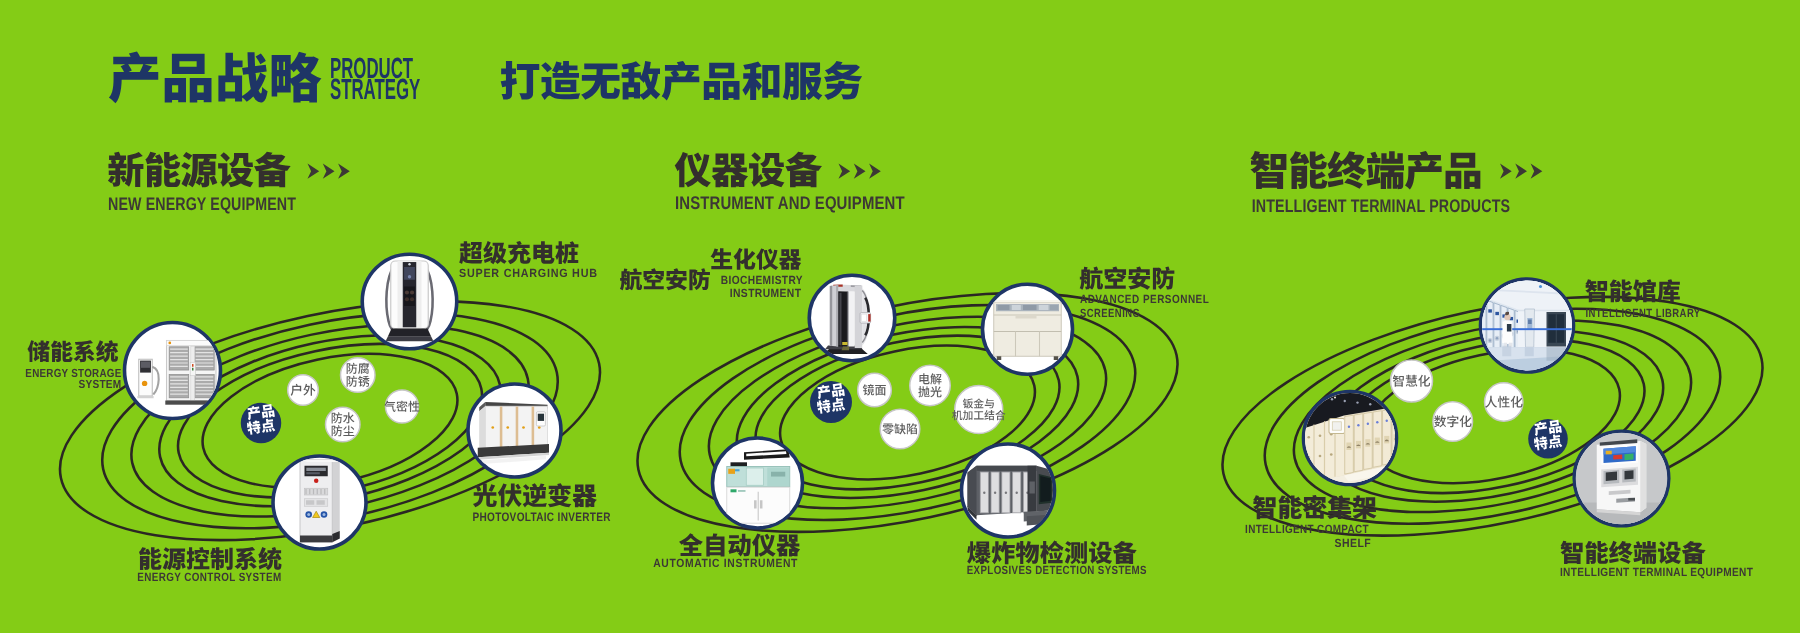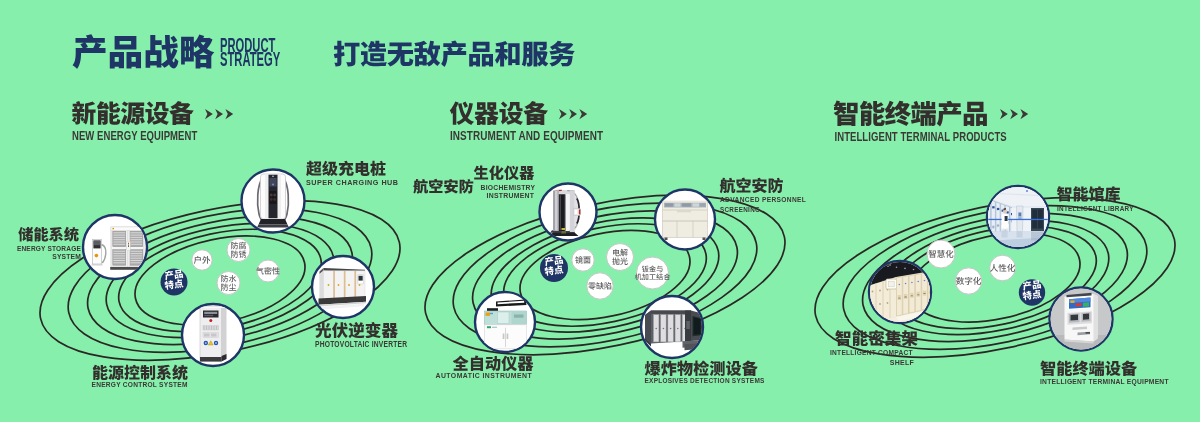"PRODUCT" #c { background: #86efac -> #84cc16 }
